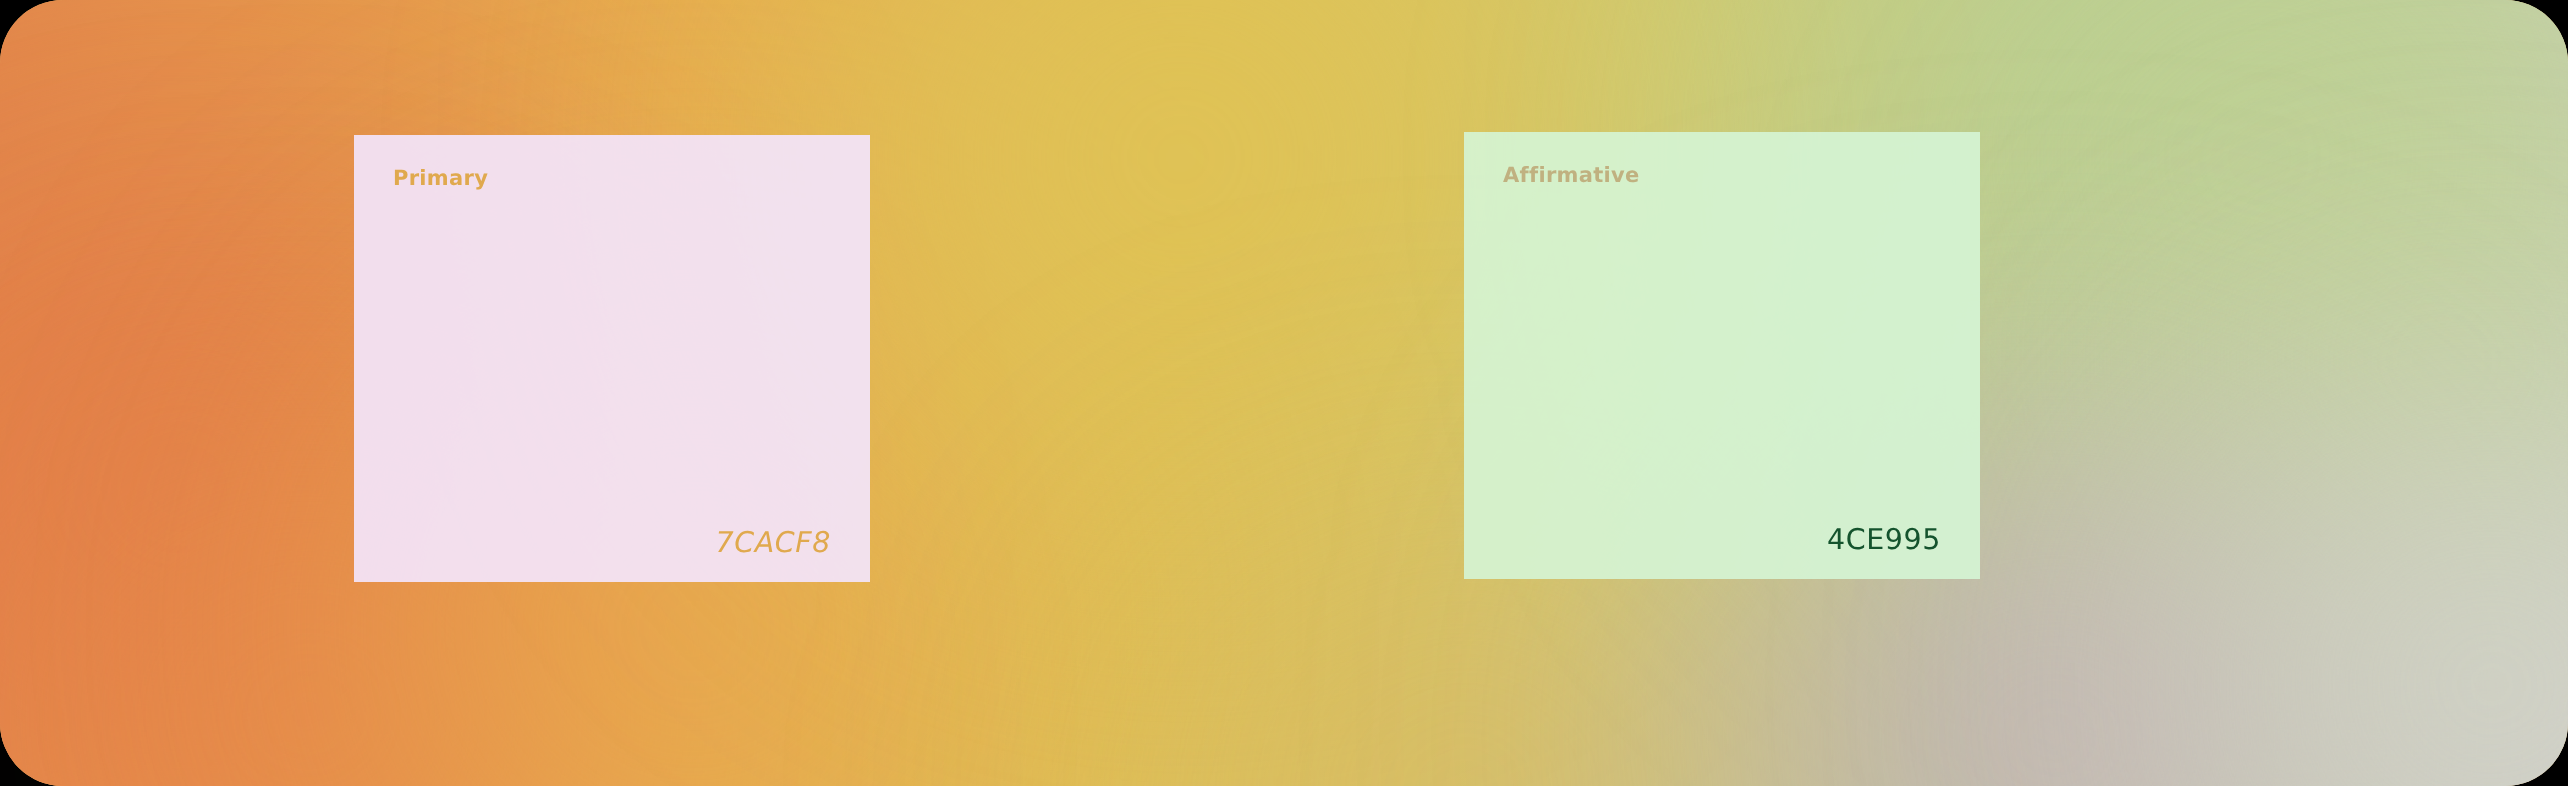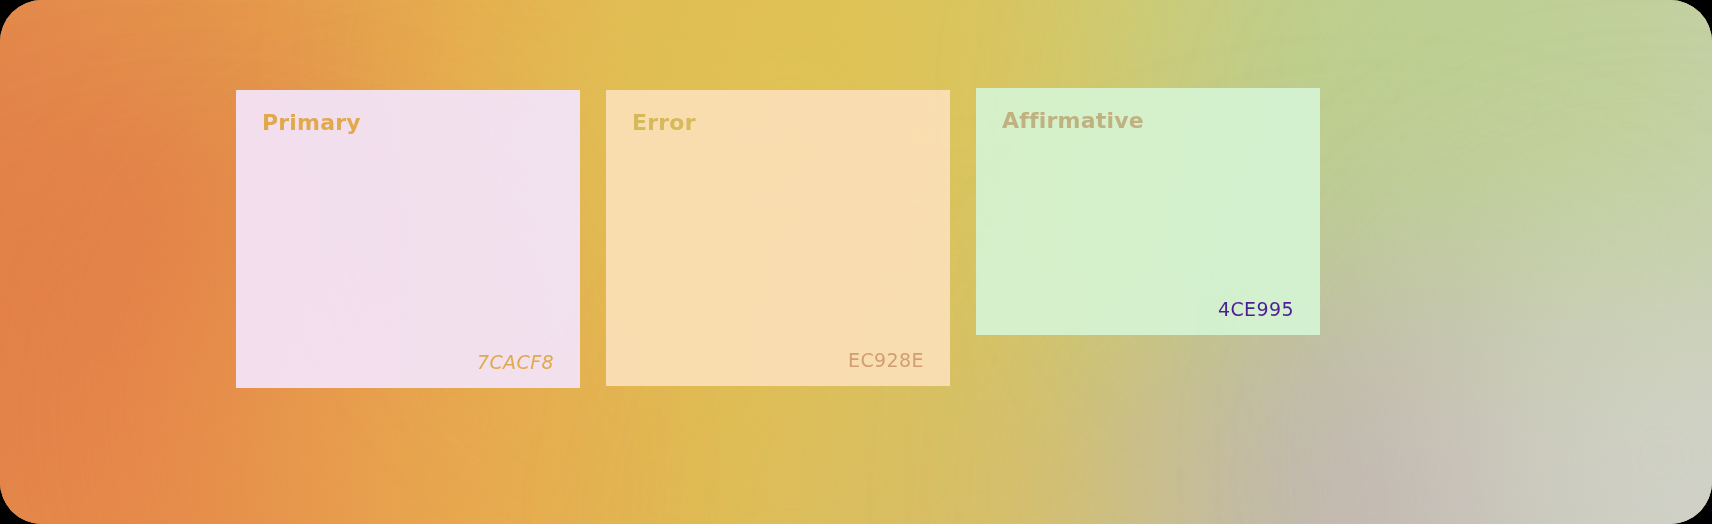"Primary" .swatch-title { font-size: 22px -> 14px }
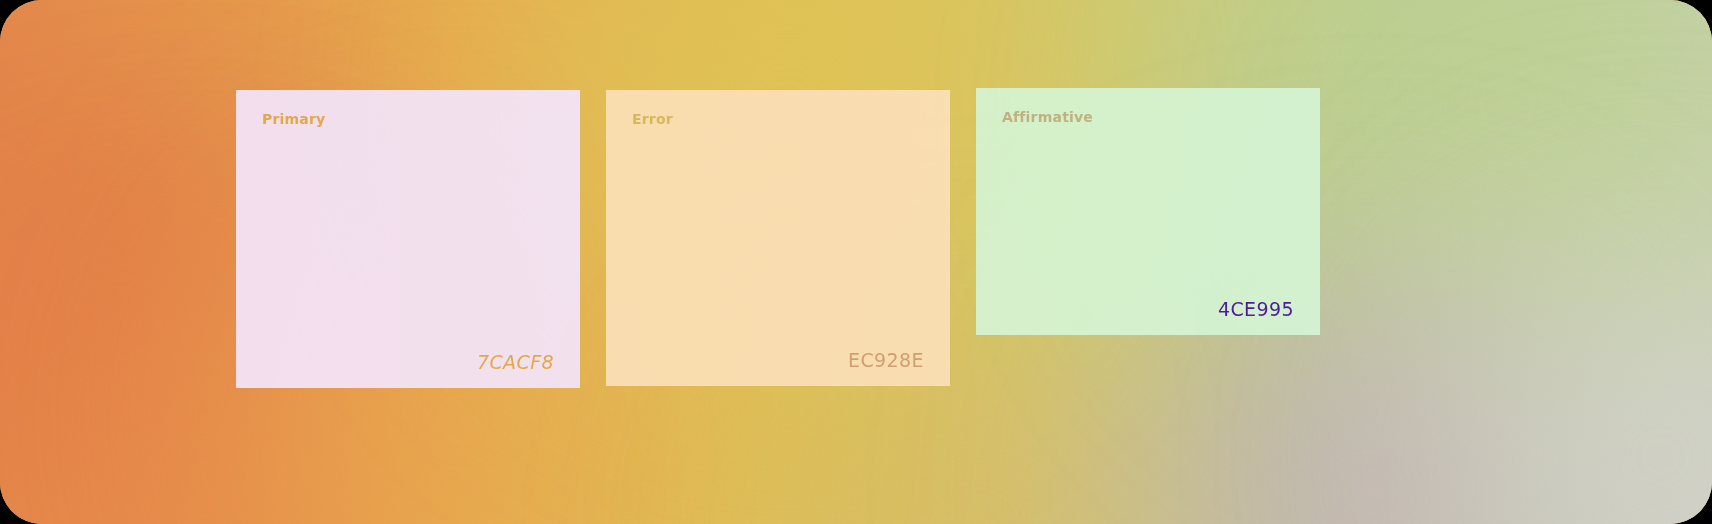"Error" div.swatch { html: <div> <div>Error</div> <div>EC928E</div> </div> -> none }
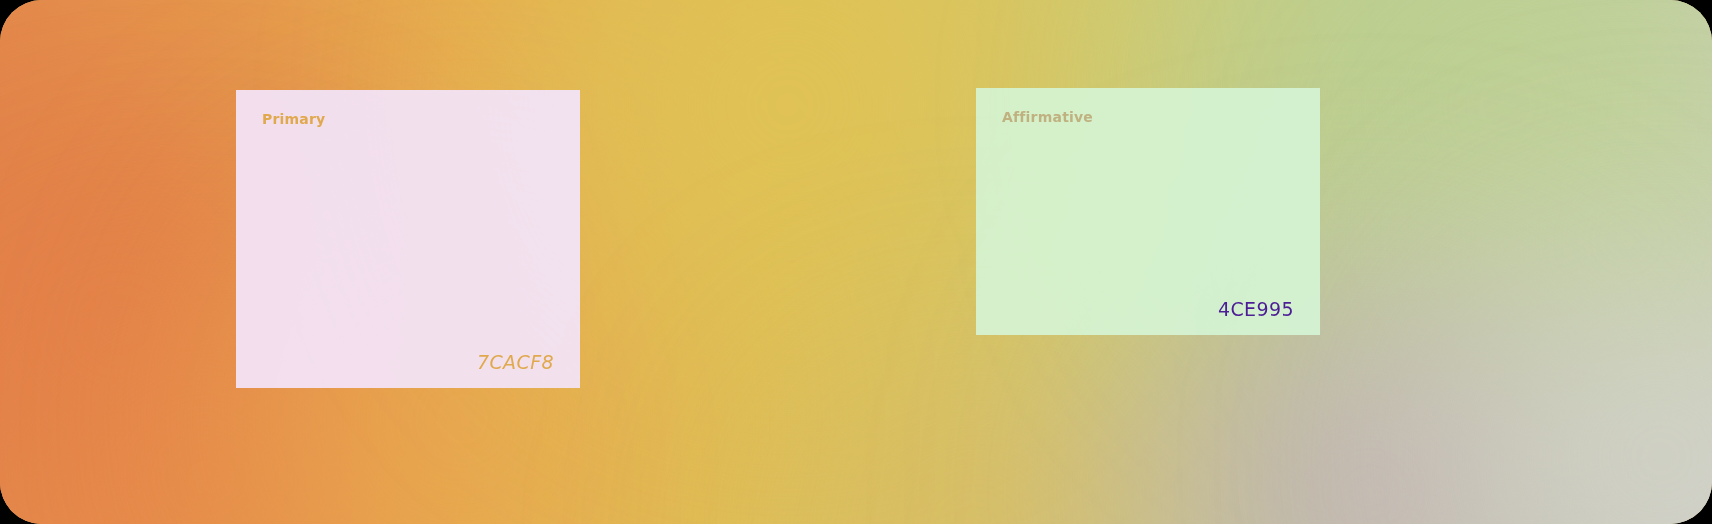"Affirmative" div.swatch { height: 247px -> 298px }
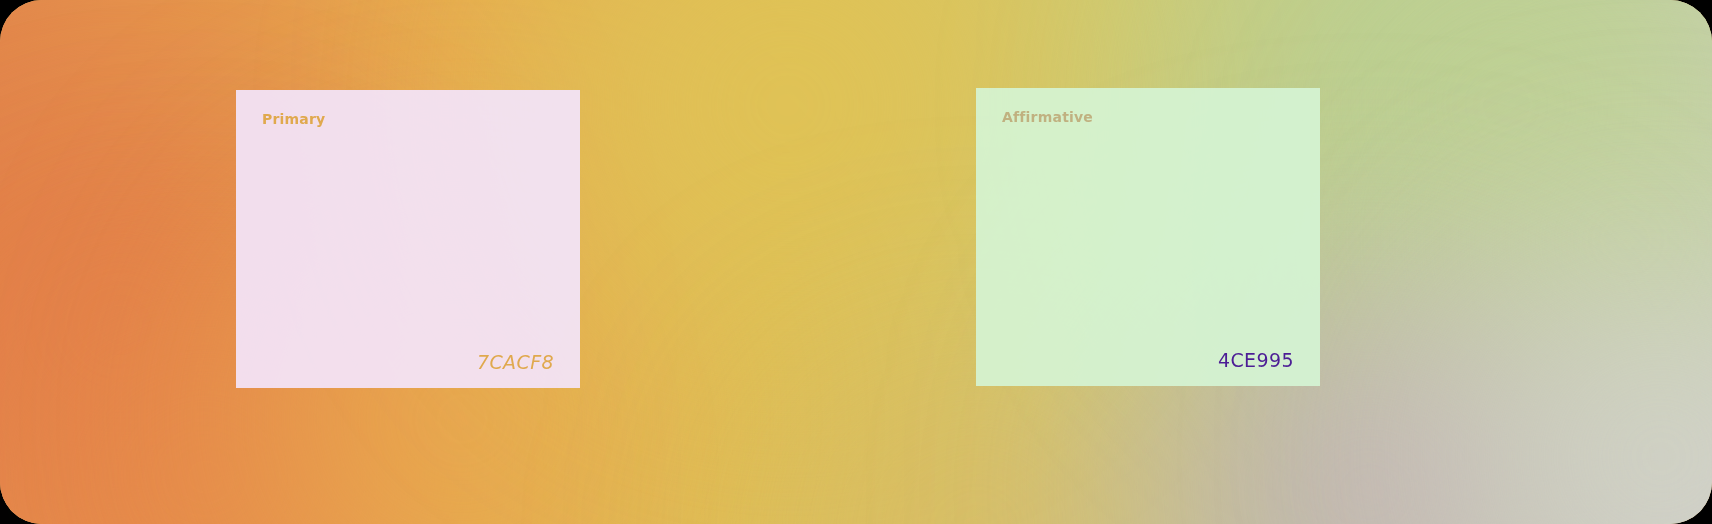"4CE995" div.swatch-hex { color: #4c1d95 -> #14532d }
